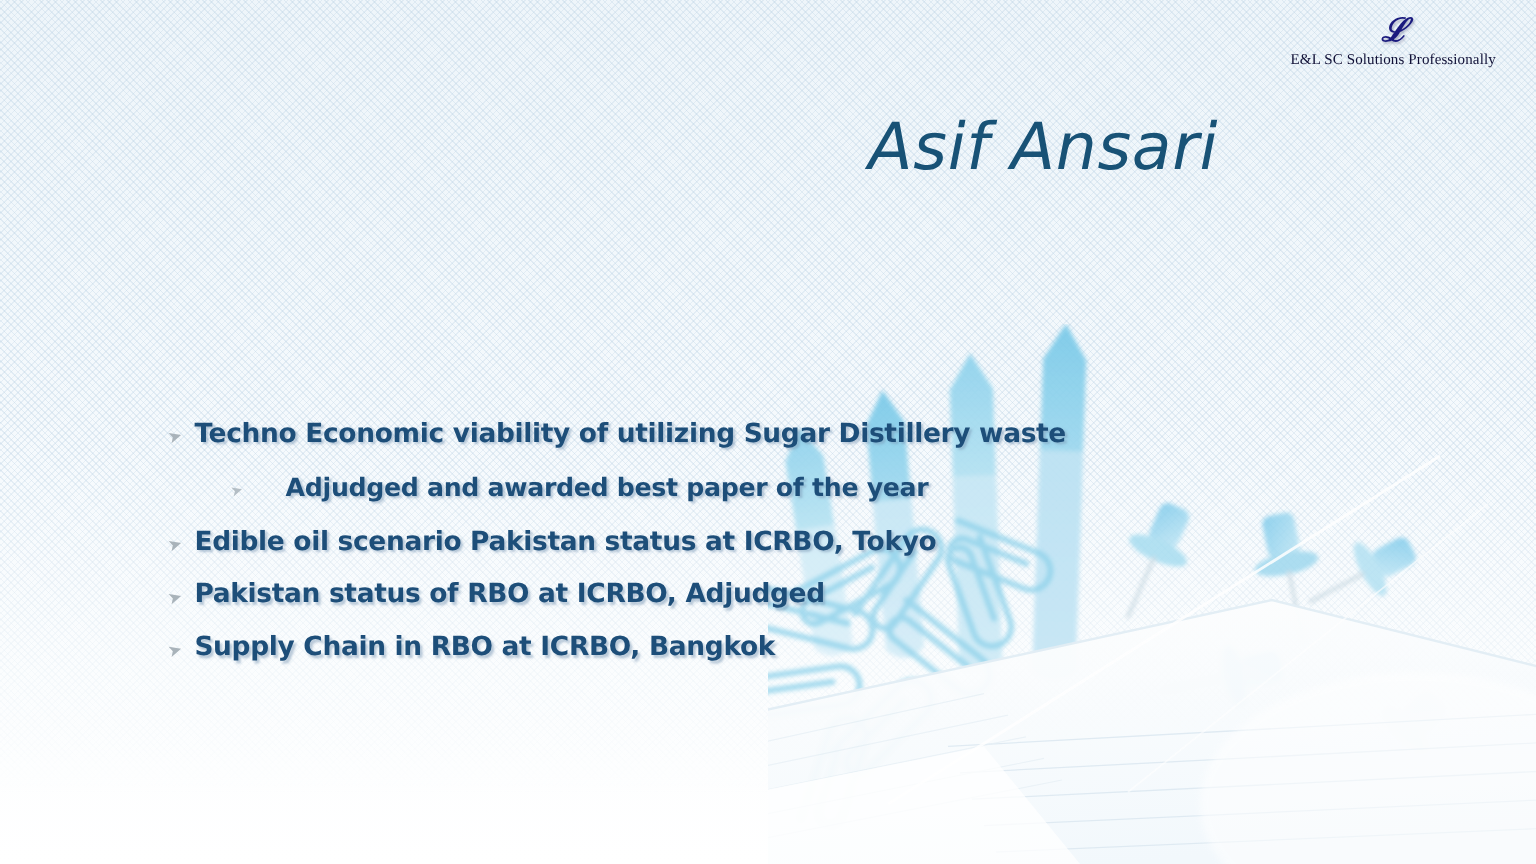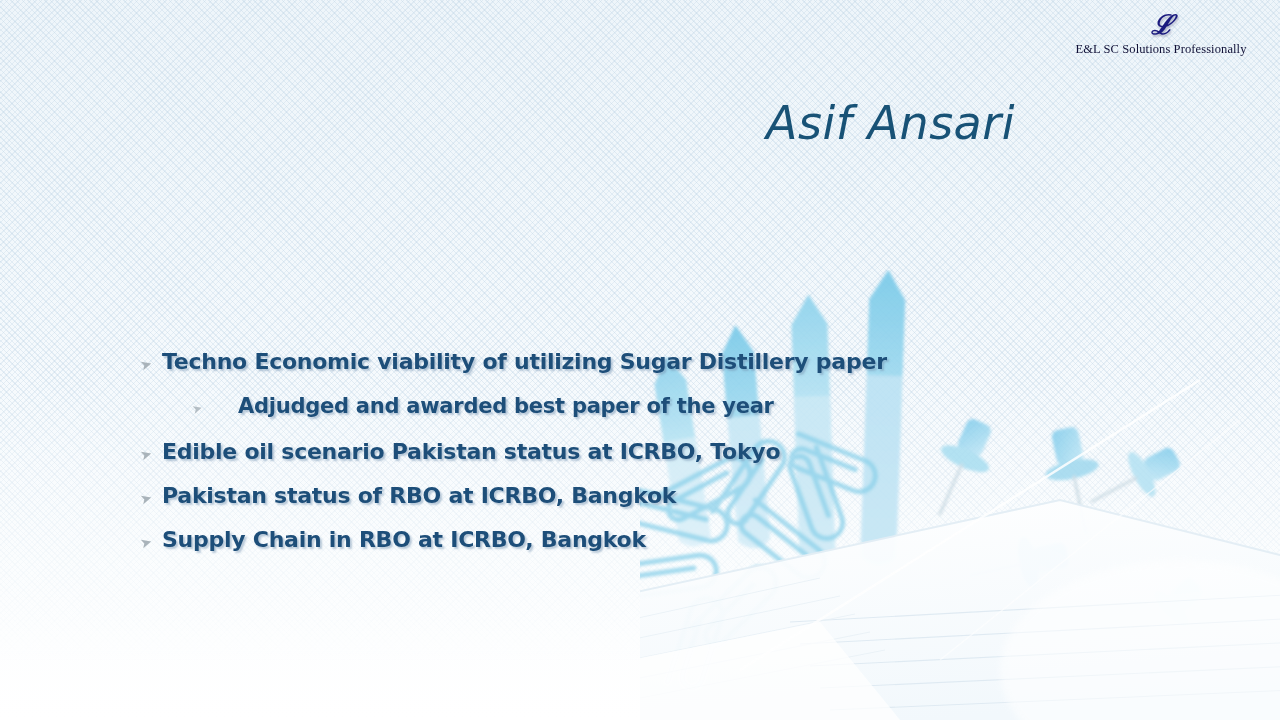"Asif Ansari" #author { font-size: 46px -> 54px }
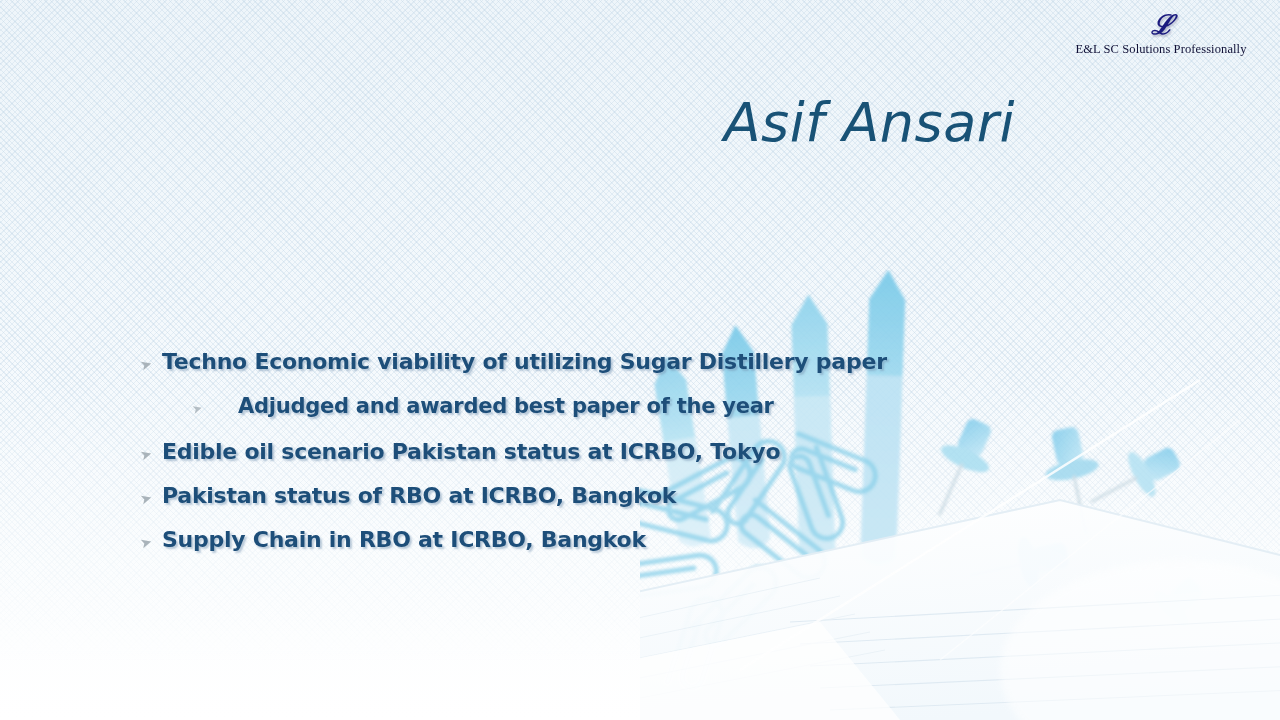"Techno Economic viability of utilizing" span.bullet-text { text: paper -> waste }
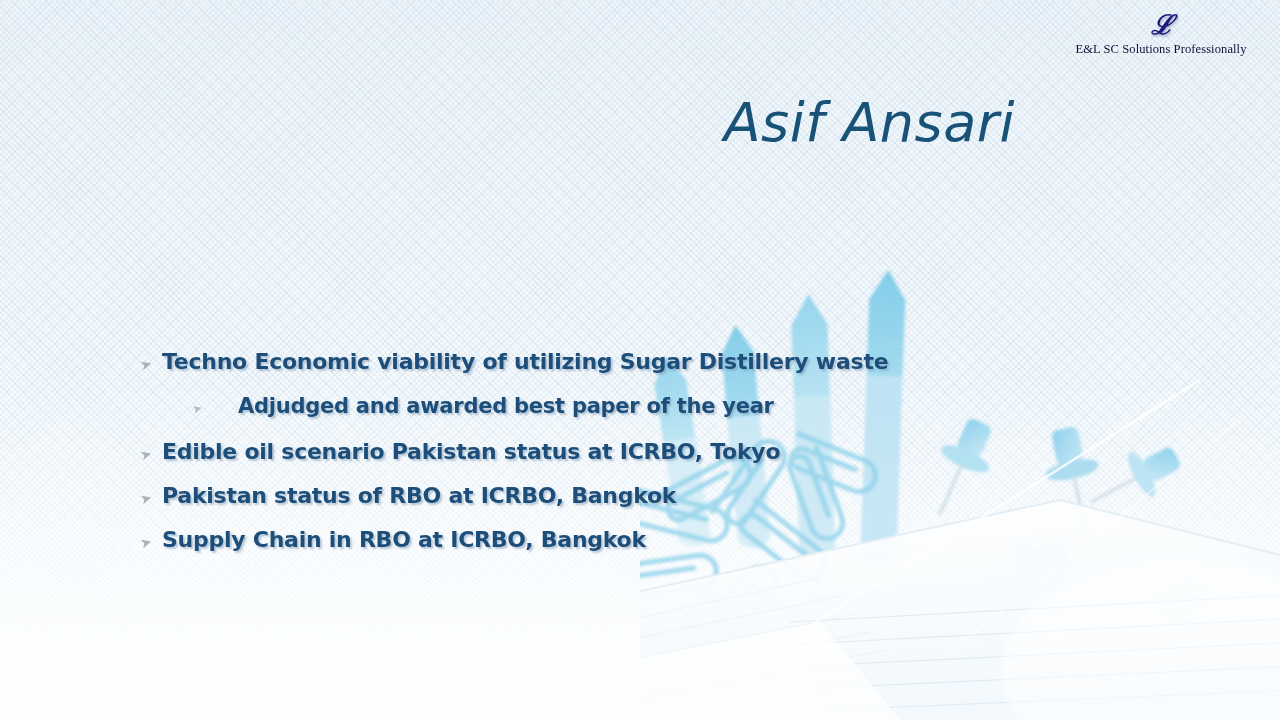"Pakistan status of RBO at" span.bullet-text { text: Bangkok -> Adjudged }
